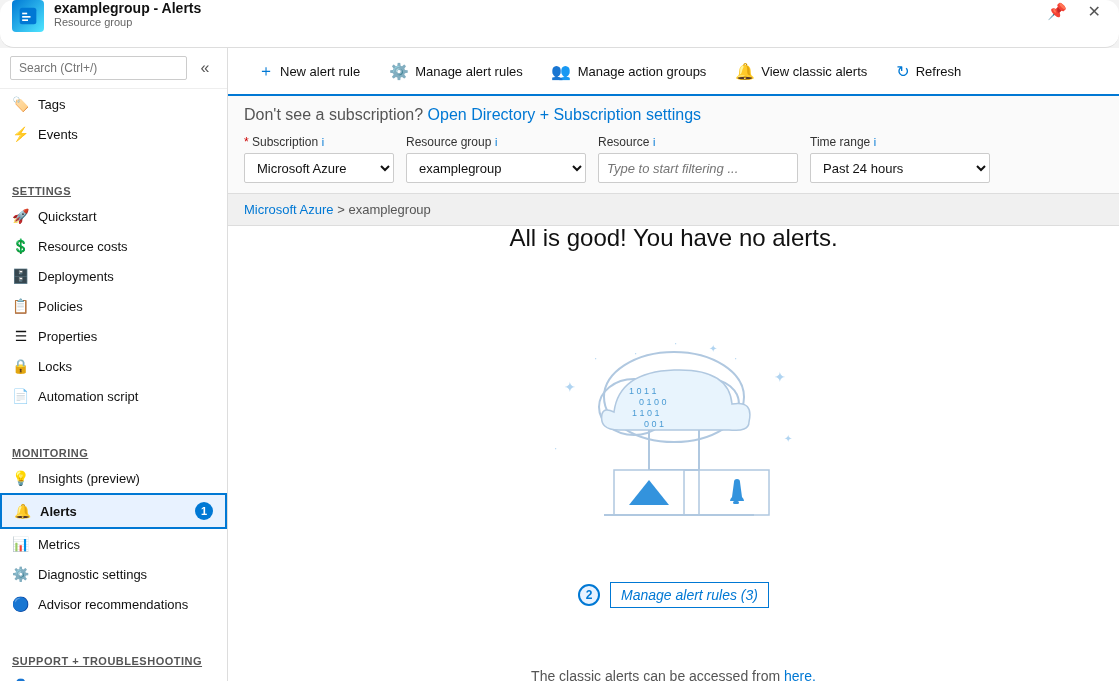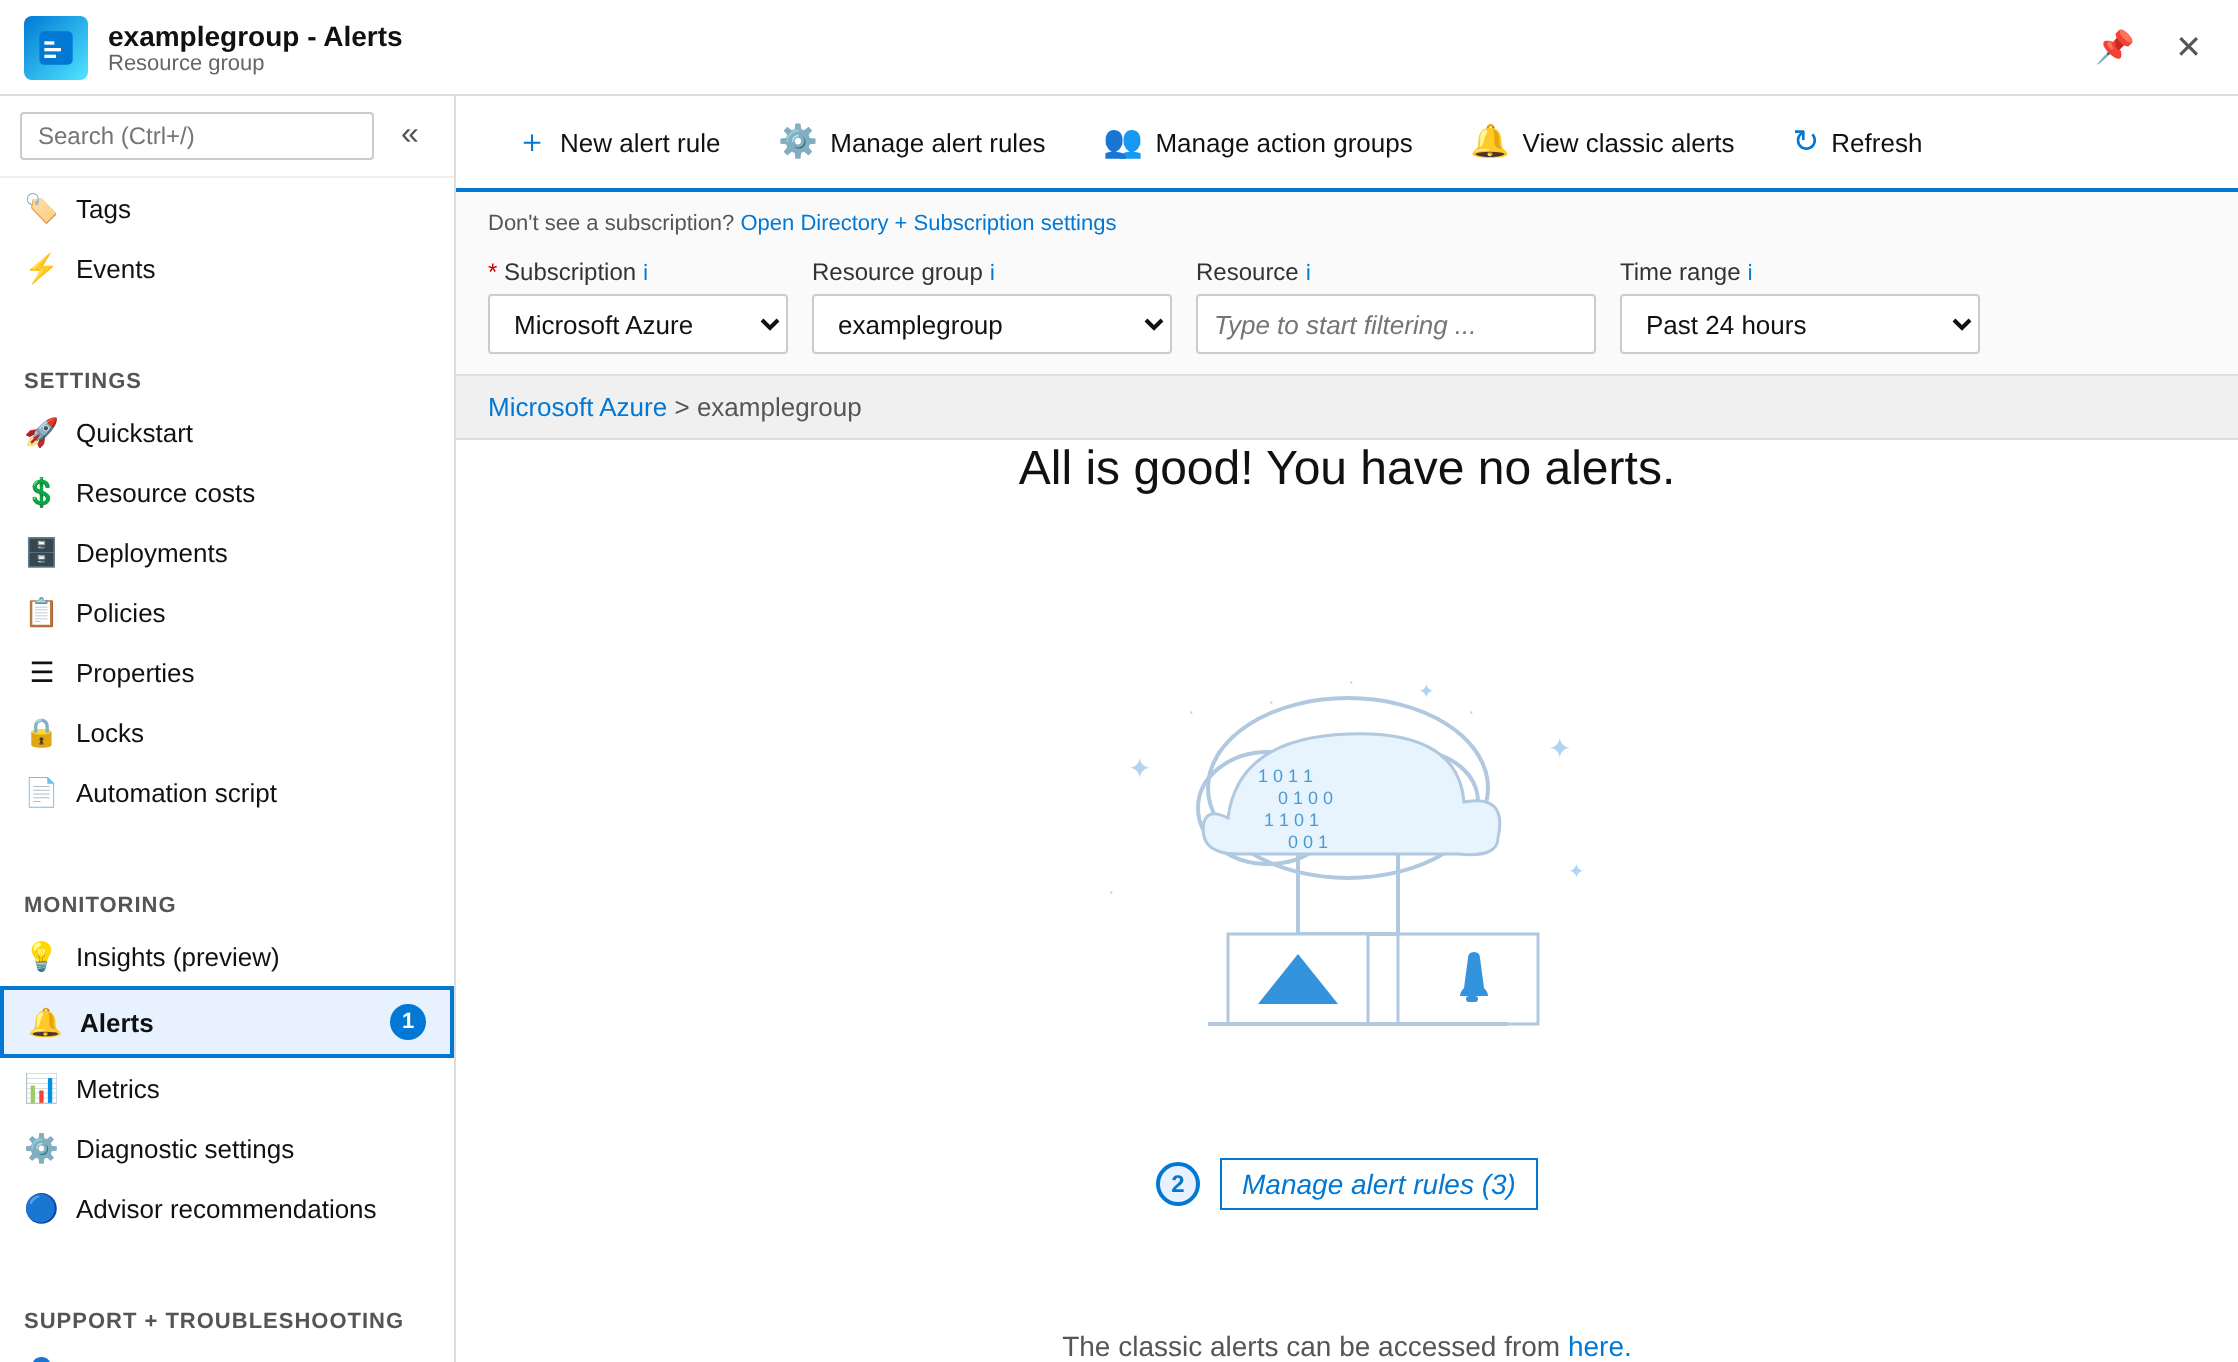"examplegroup - Alerts" .title-bar { align-items: center -> none; border-radius: none -> 14px }
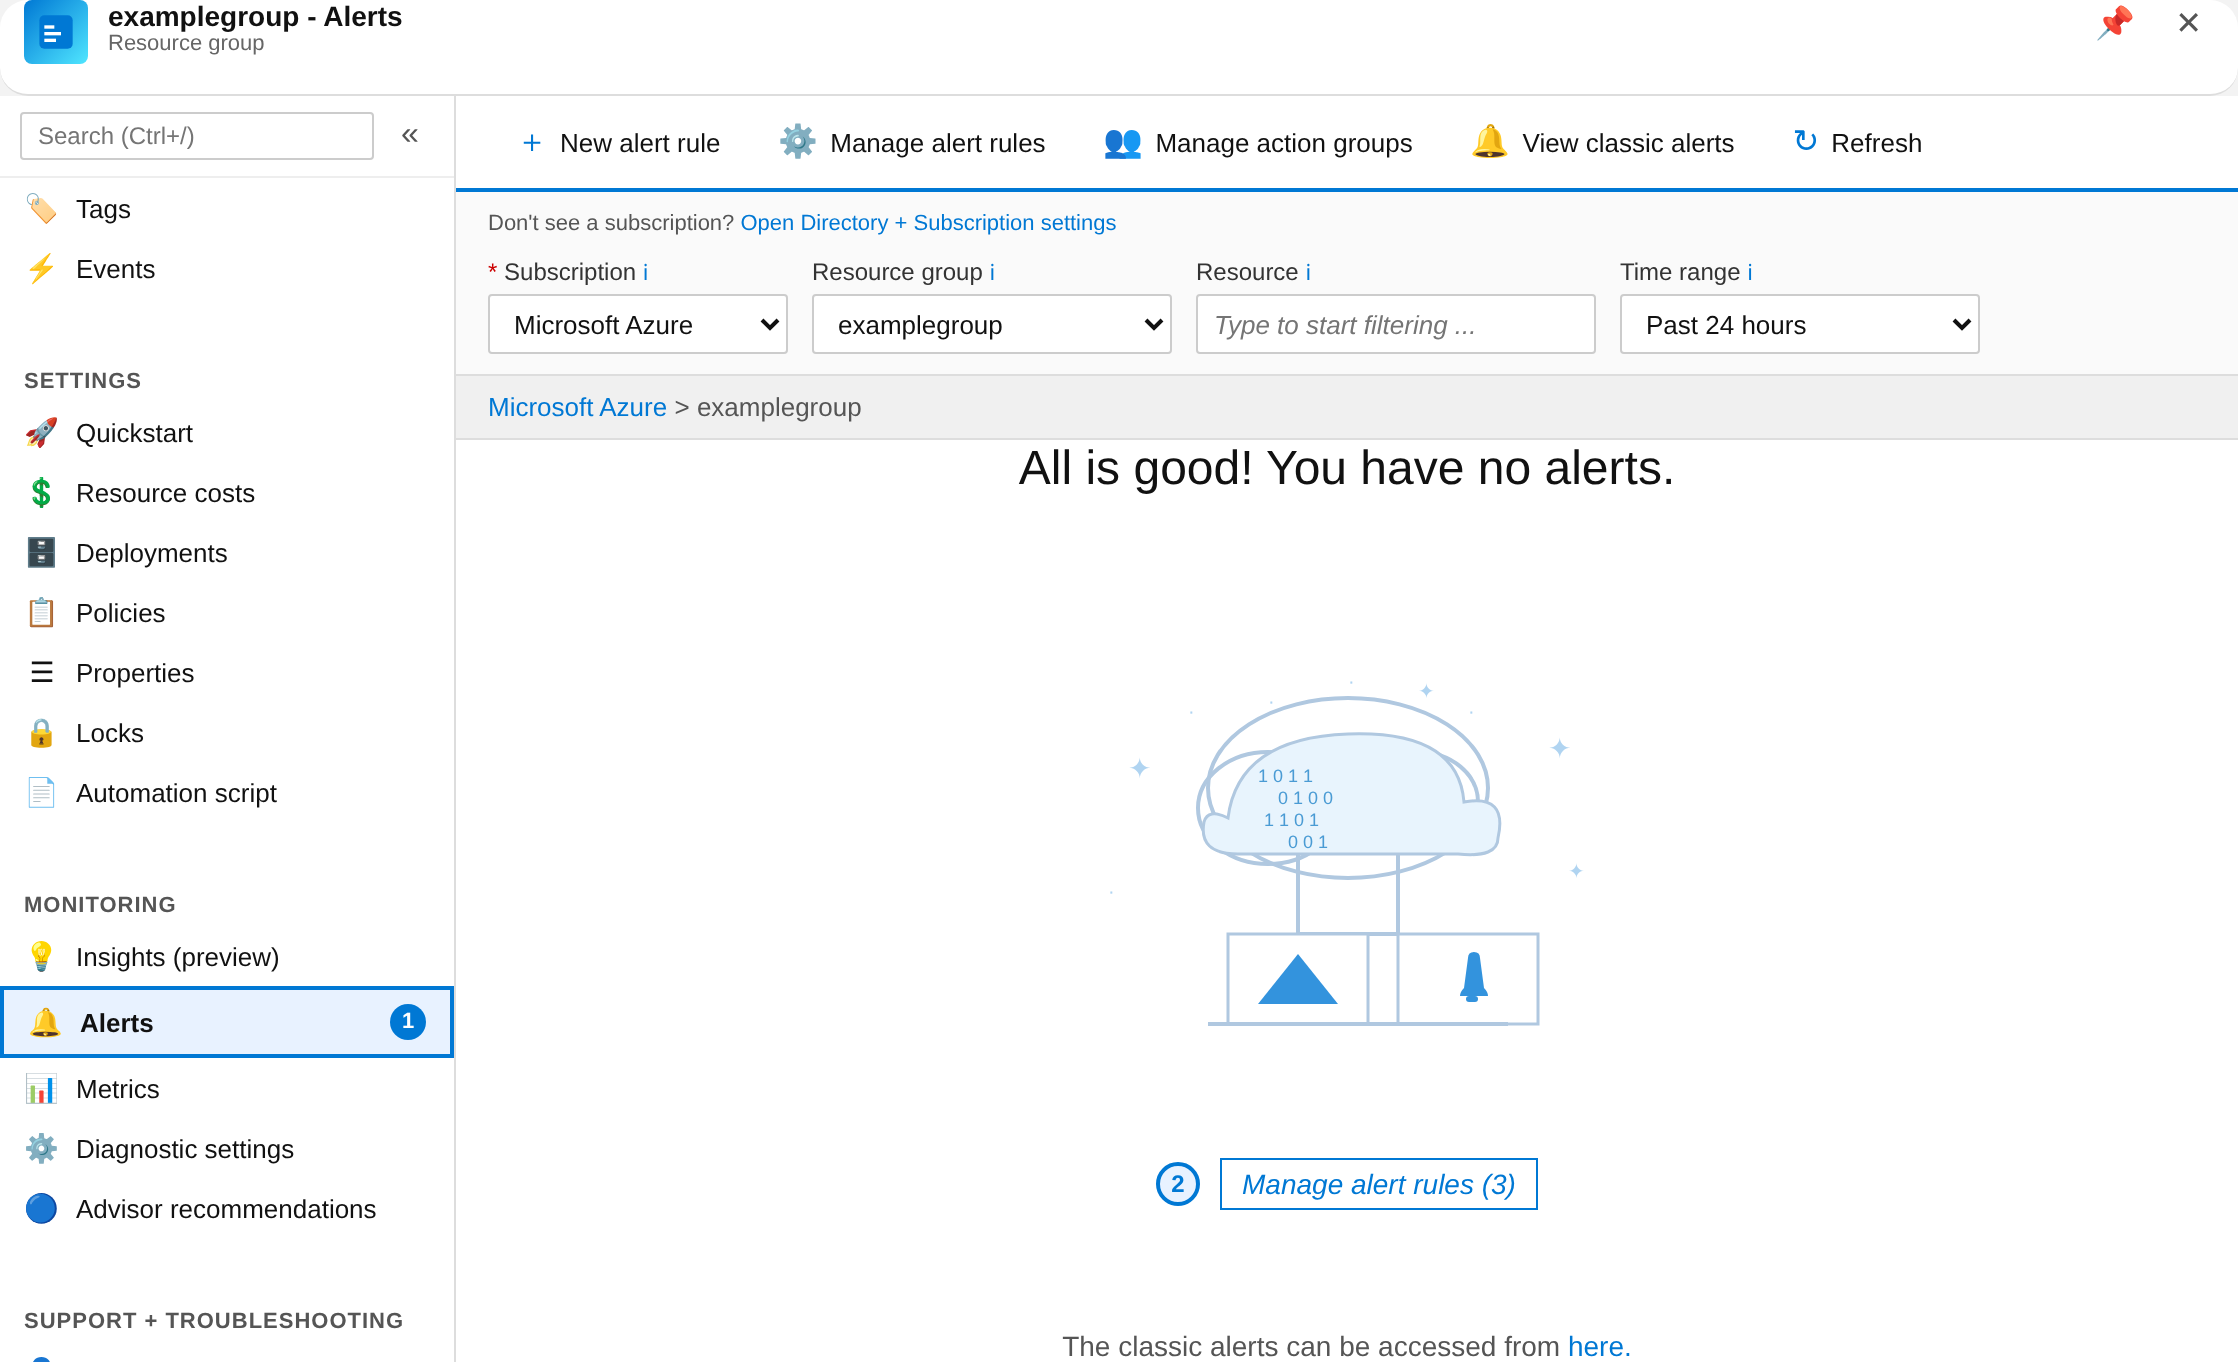"Don't see a subscription? Open" .filter-bar .subscription-note { font-size: 11px -> 16px }
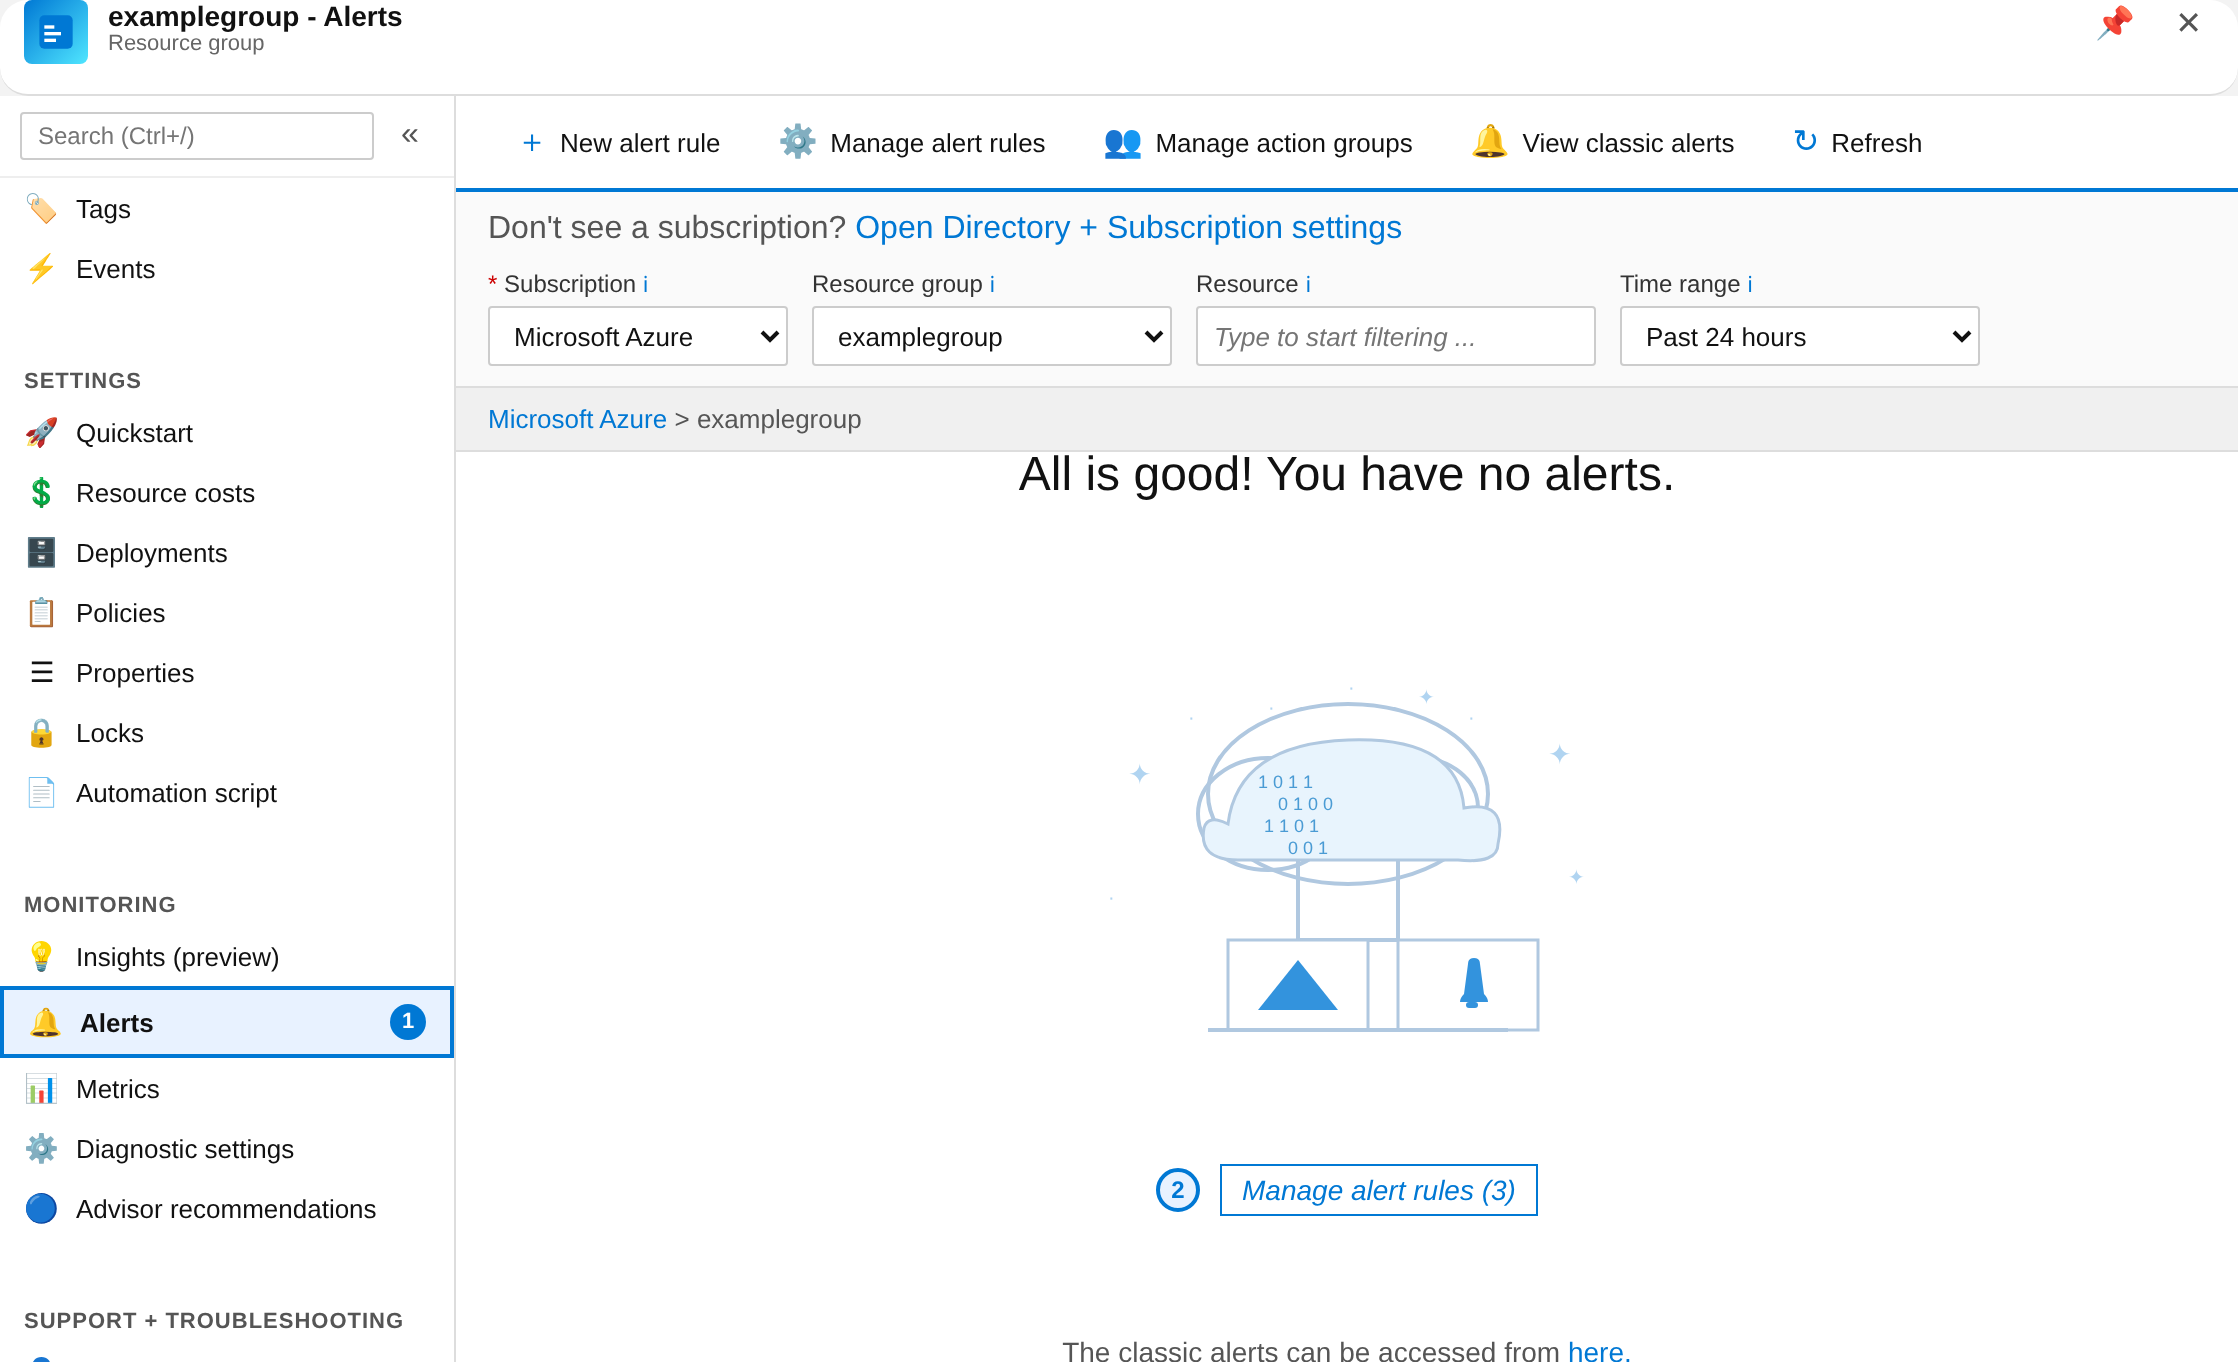"SETTINGS" .sidebar-section { text-decoration: none -> underline }
